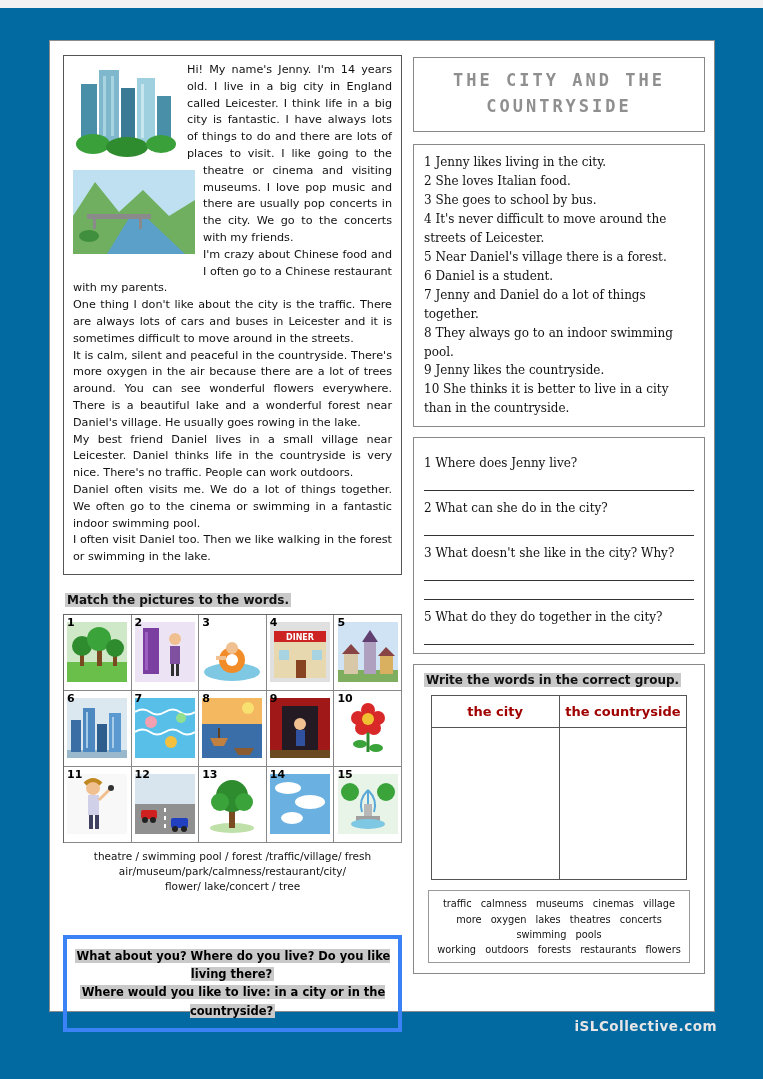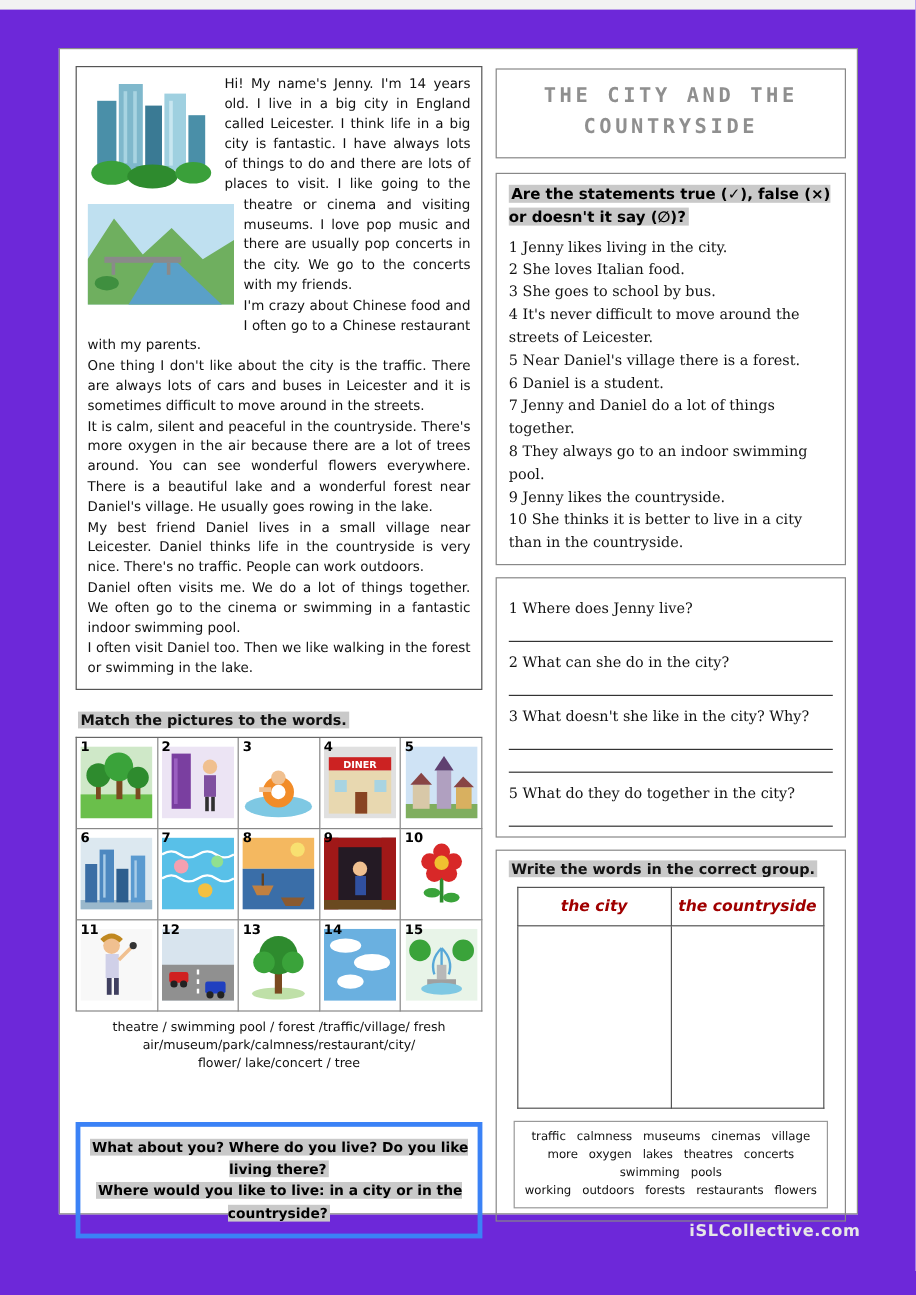"Hi! My name's Jenny. I'm" .canvas { background: #6d28d9 -> #0369a1 }
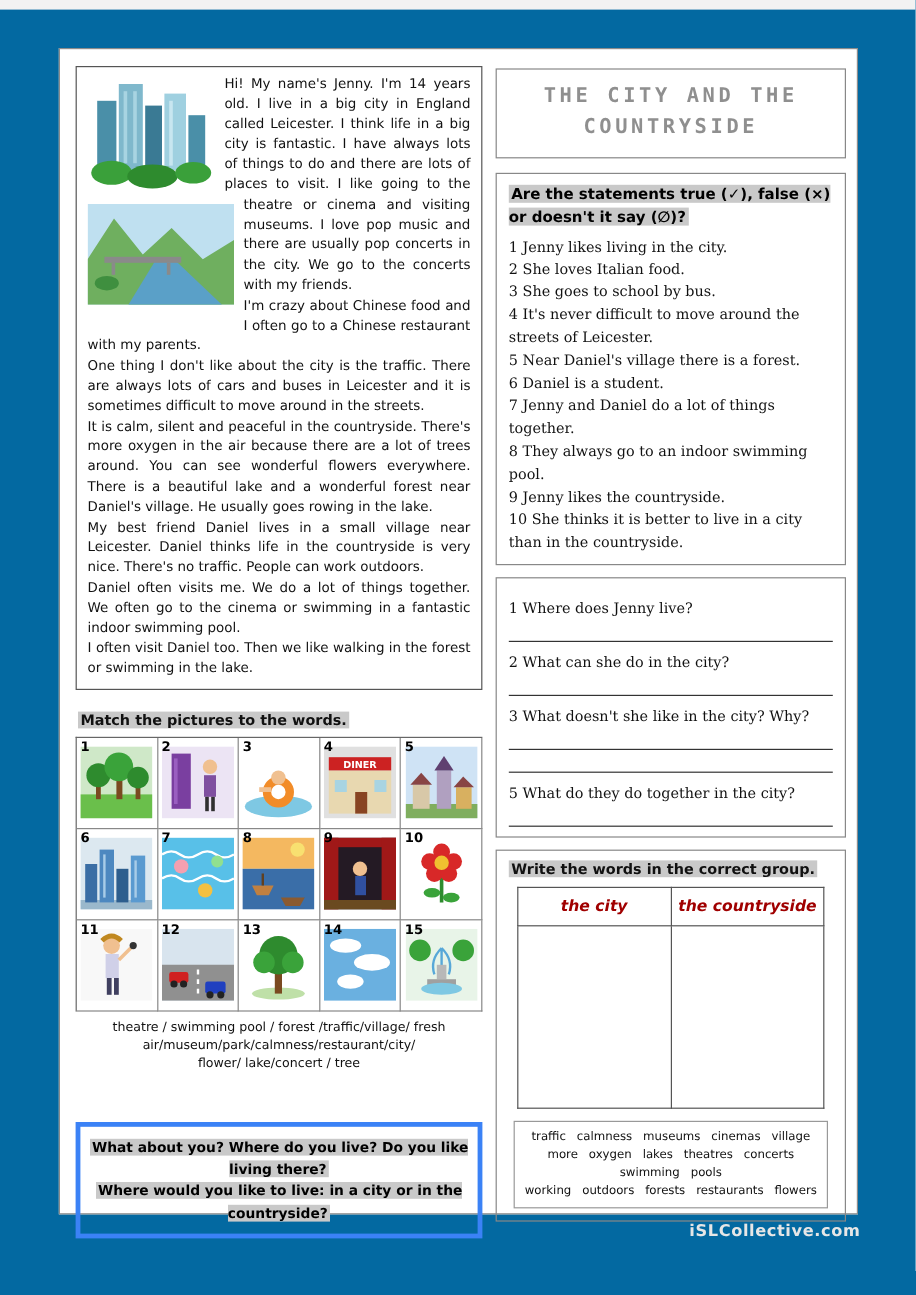"Are the statements true (✓)," div.statements-heading { html: <div> <span>Are the statements true (✓), false (×) or doesn't it say (∅)?</span> </div> -> none }
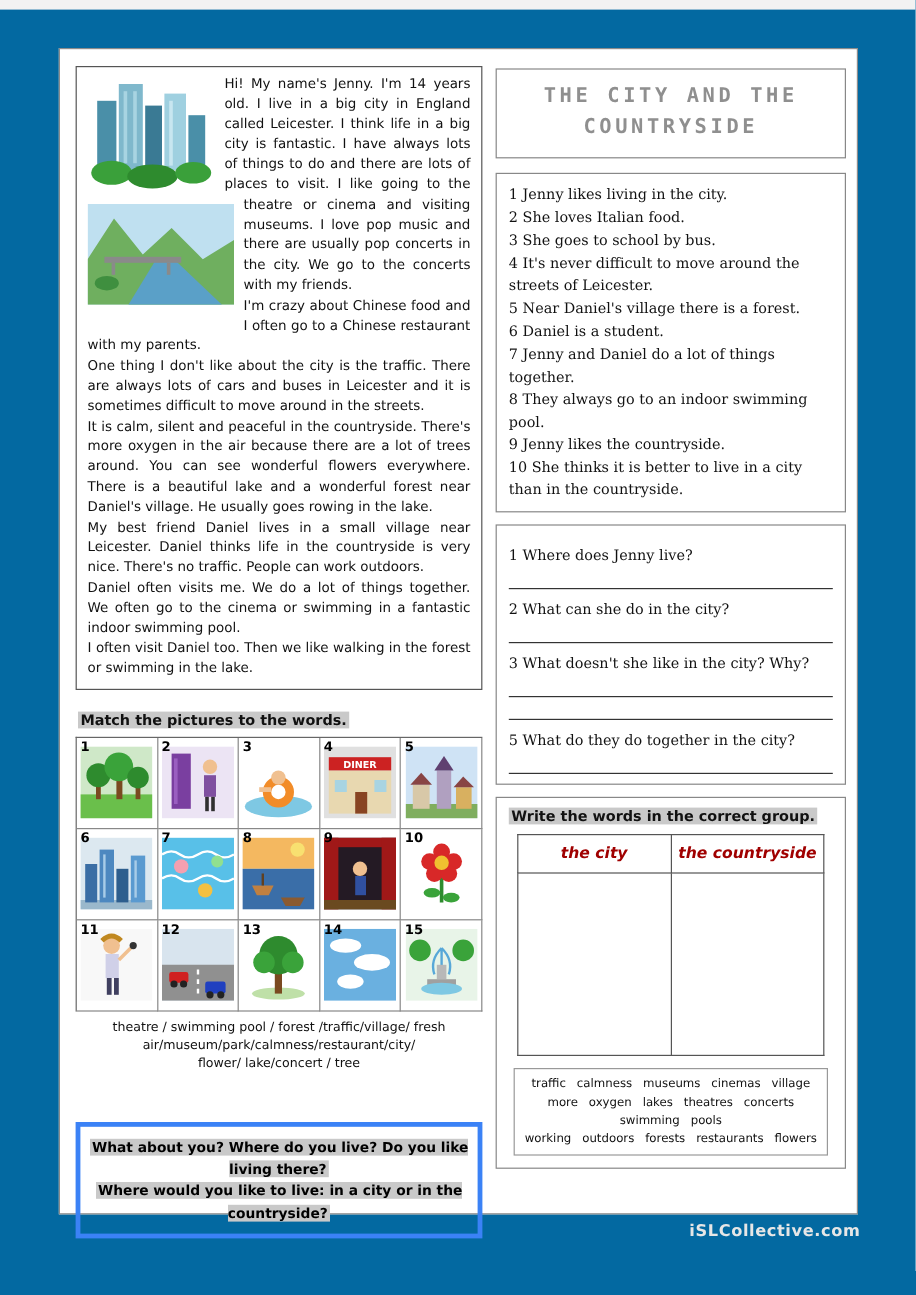"the city" .groups-table { font-style: italic -> none }
